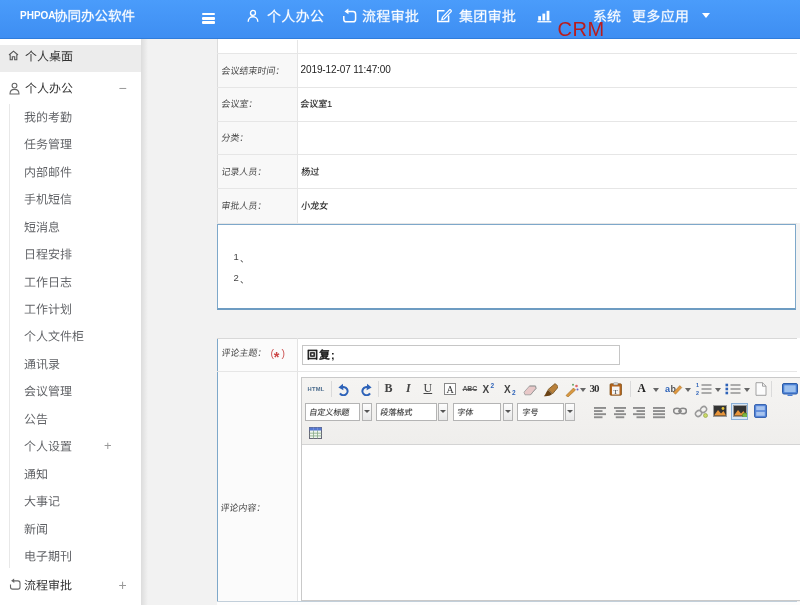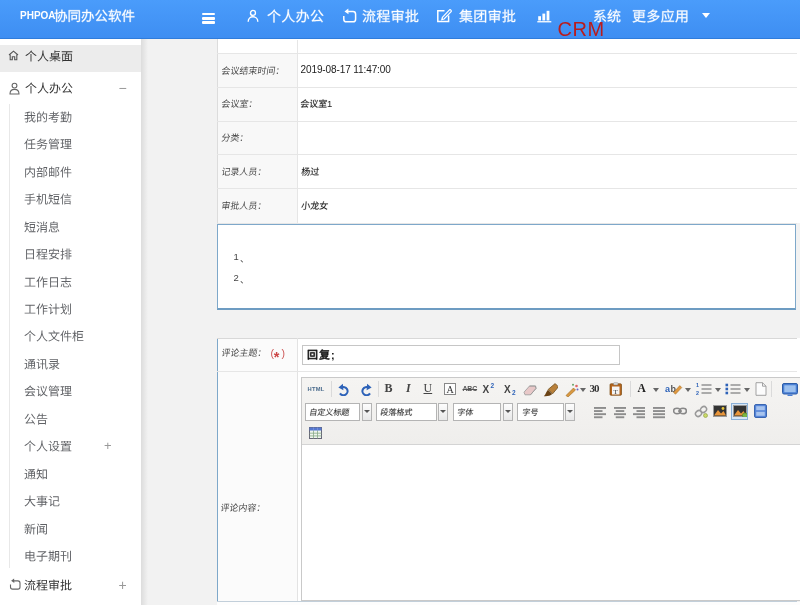"2019-08-17 11:47:00" span { text: 2019-08-17 -> 2019-12-07 }
